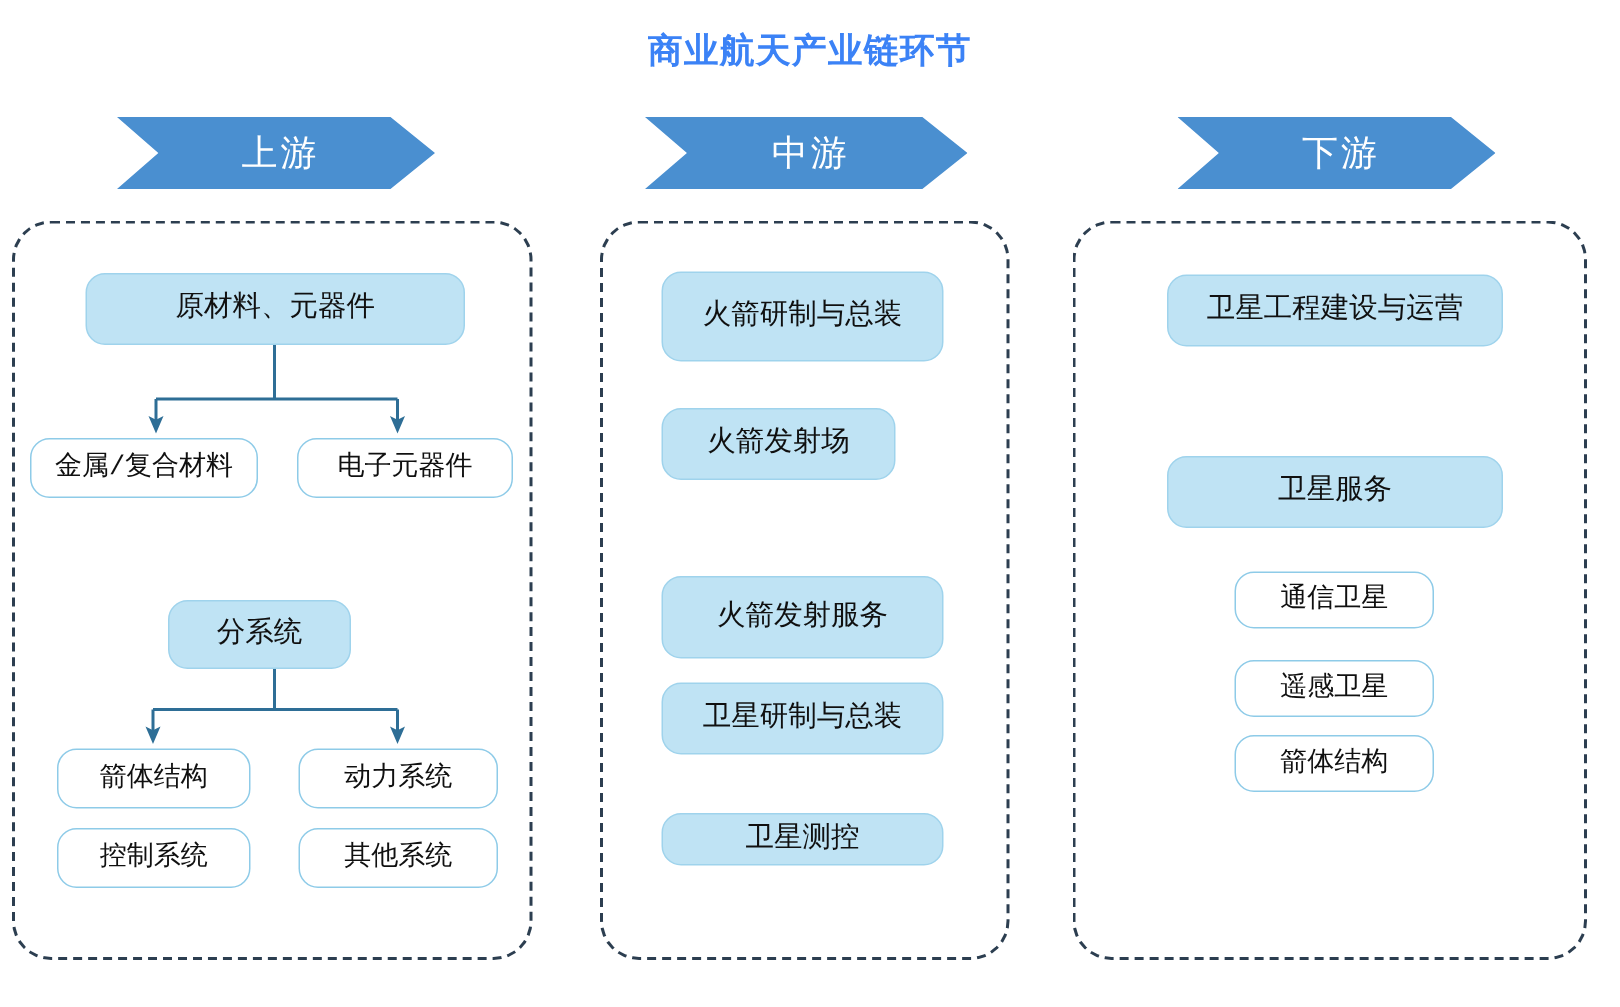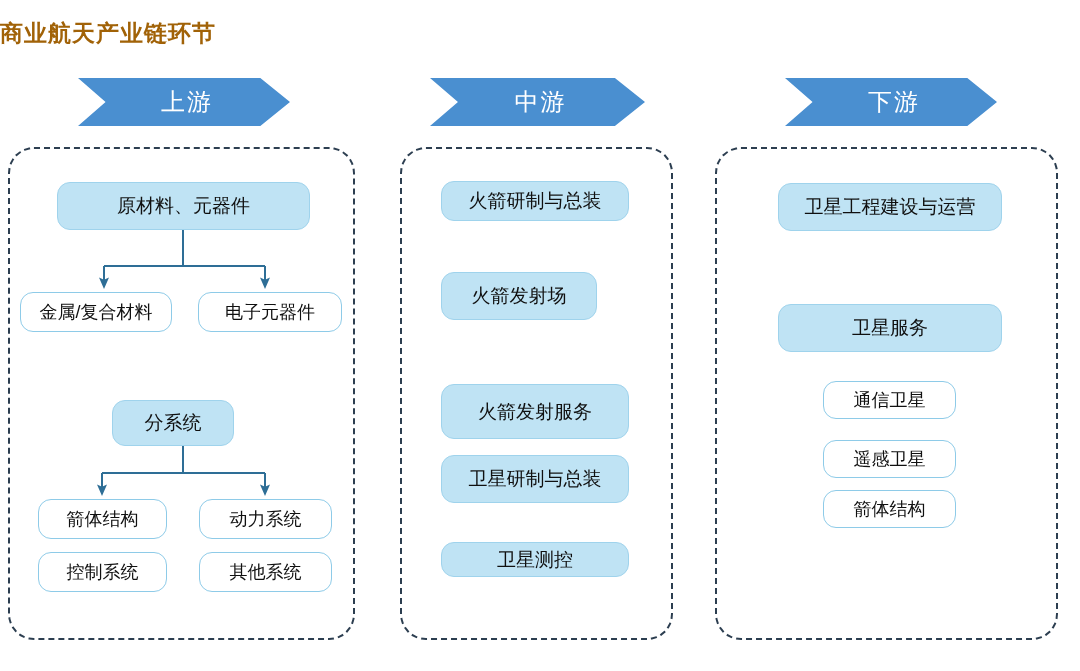"商业航天产业链环节" .title { color: #a16207 -> #3b82f6; text-align: none -> center }
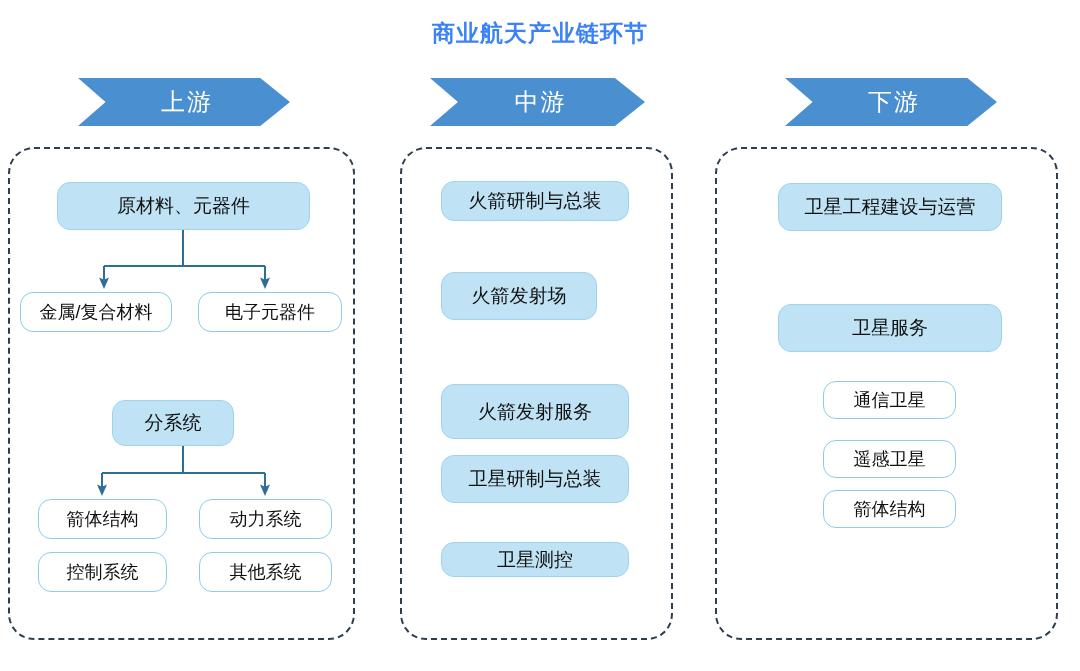"原材料、元器件" .node { font-family: Liberation Sans, sans-serif -> Liberation Mono, monospace }
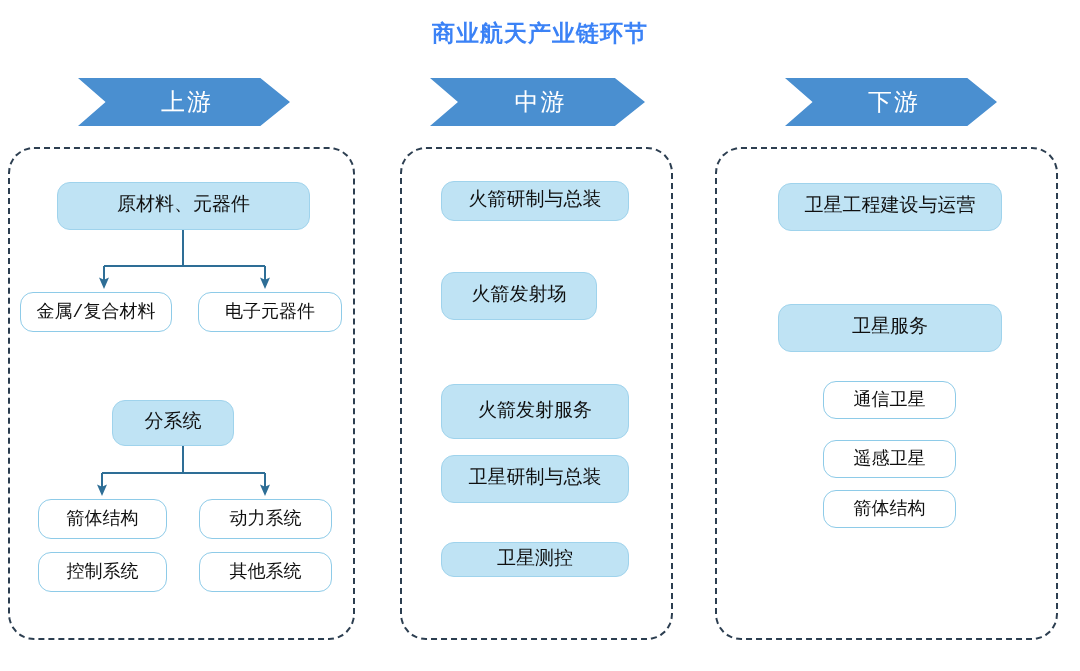"火箭研制与总装" div.node { height: 40px -> 60px }
